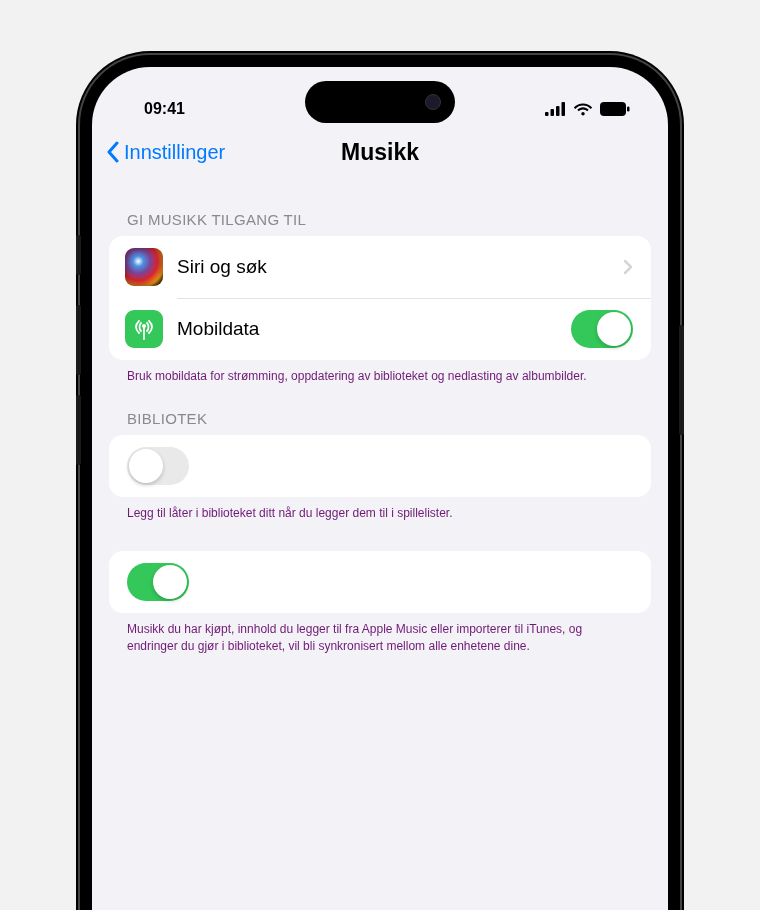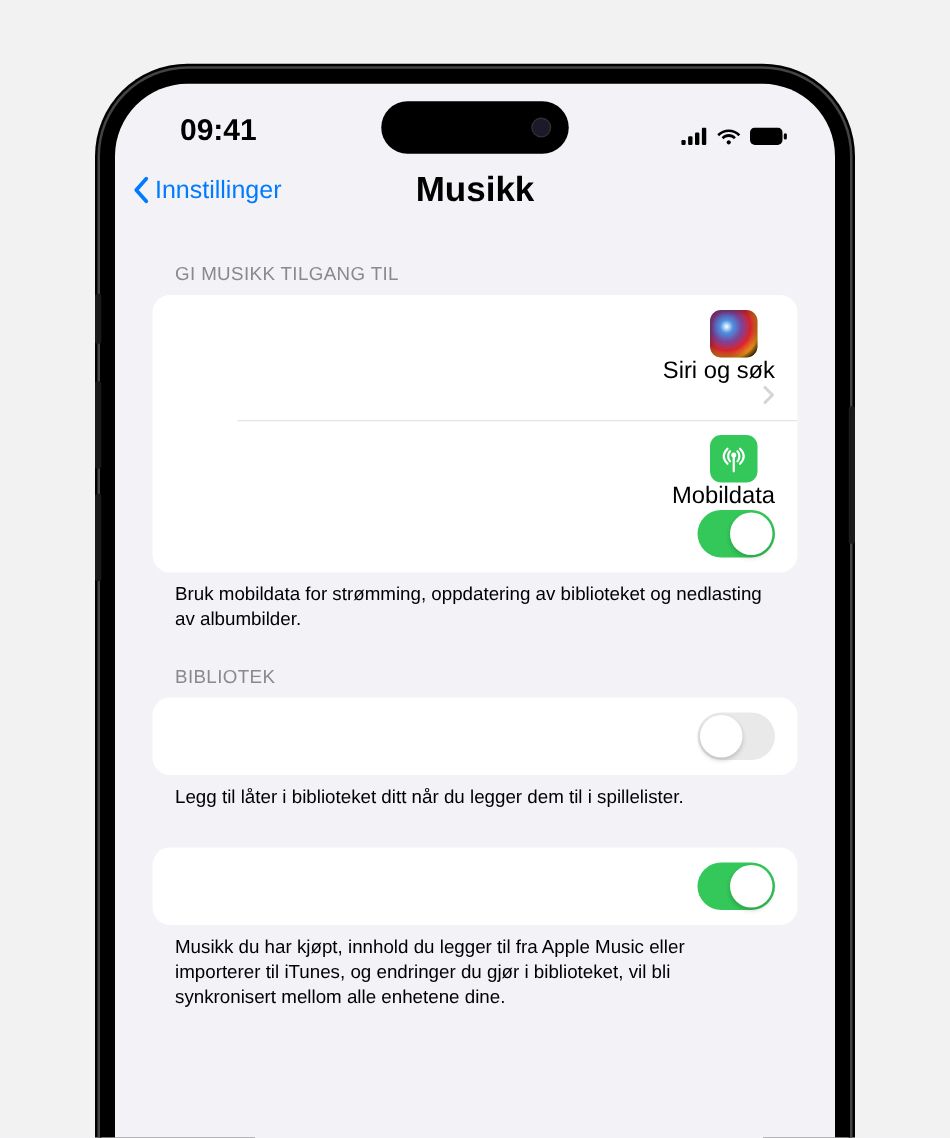"09:41" .status-bar { align-items: none -> center; font-size: 24px -> 16px }
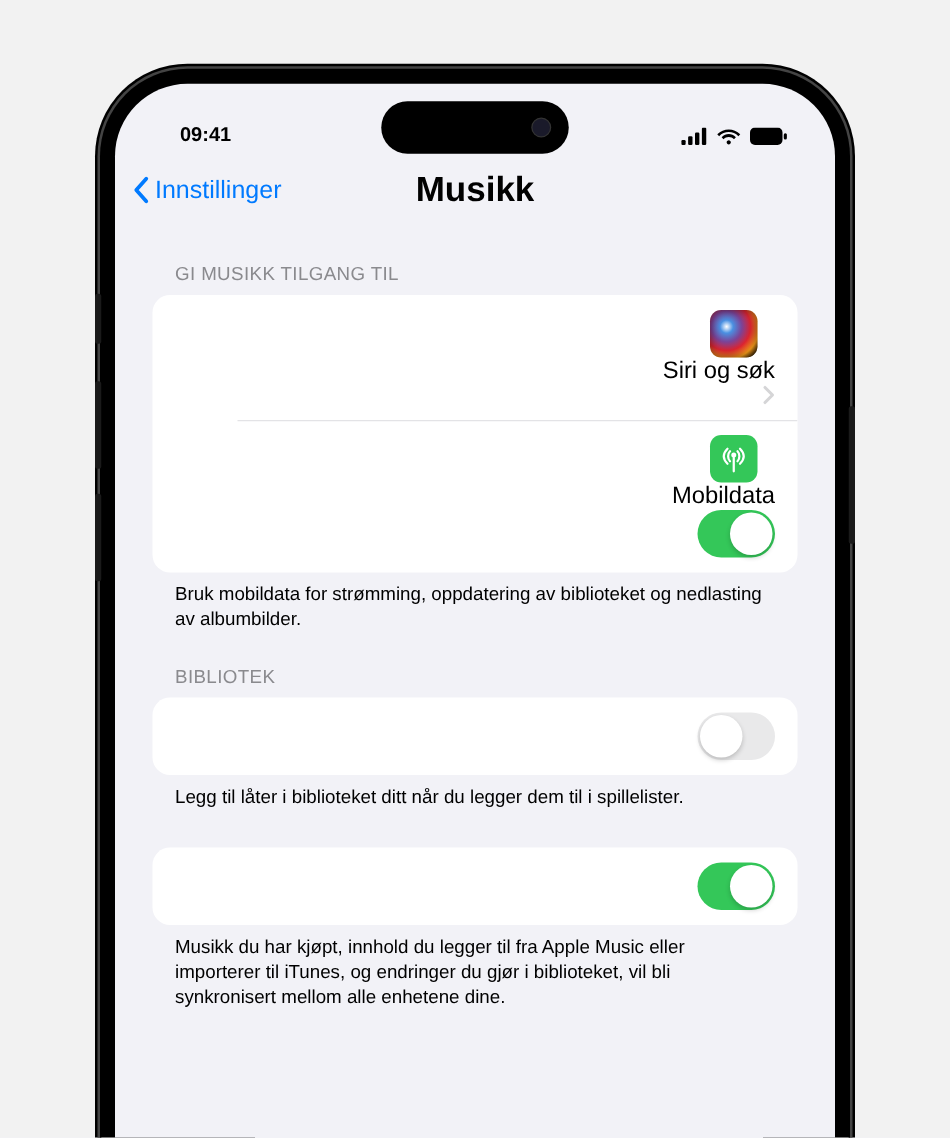"Musikk" .nav-title { font-size: 28px -> 23px }
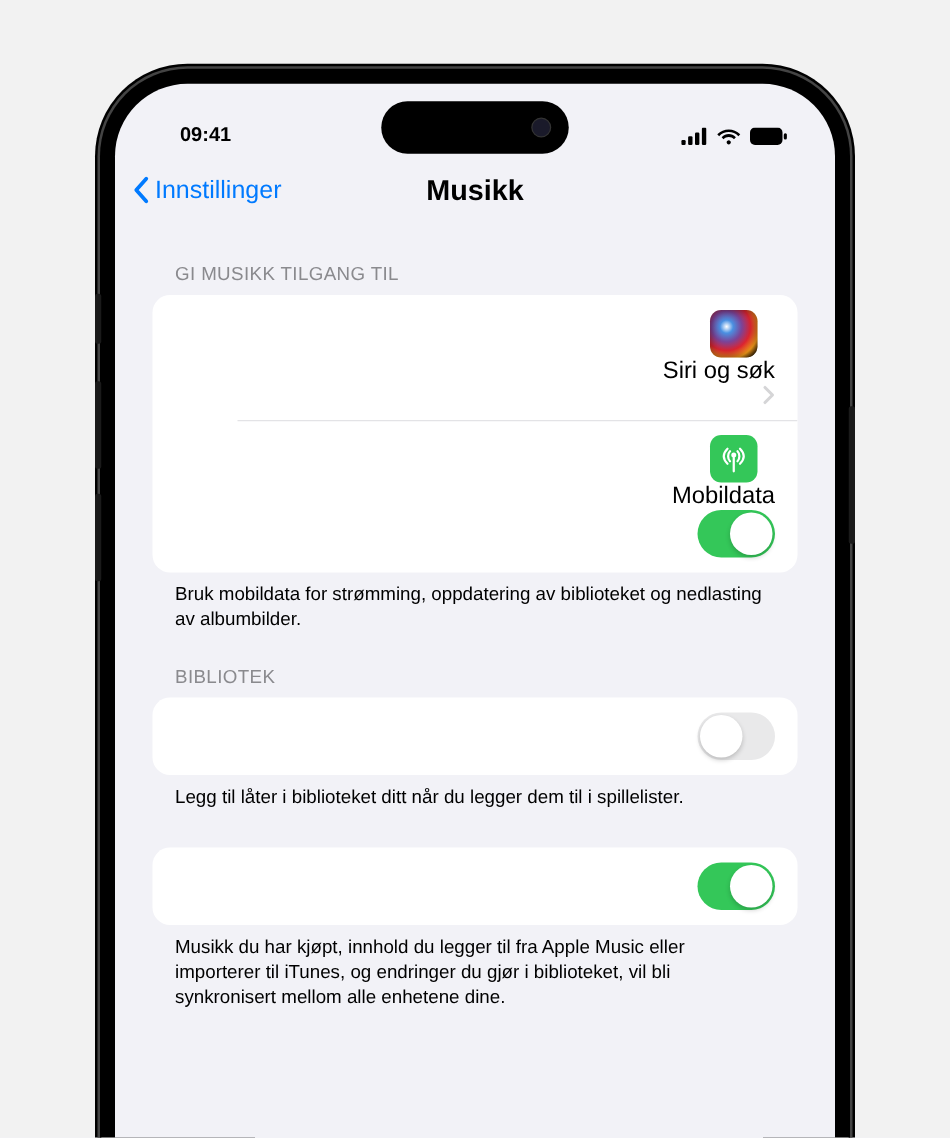"GI MUSIKK TILGANG TIL" .content { padding: 0 30px -> 0 17px }
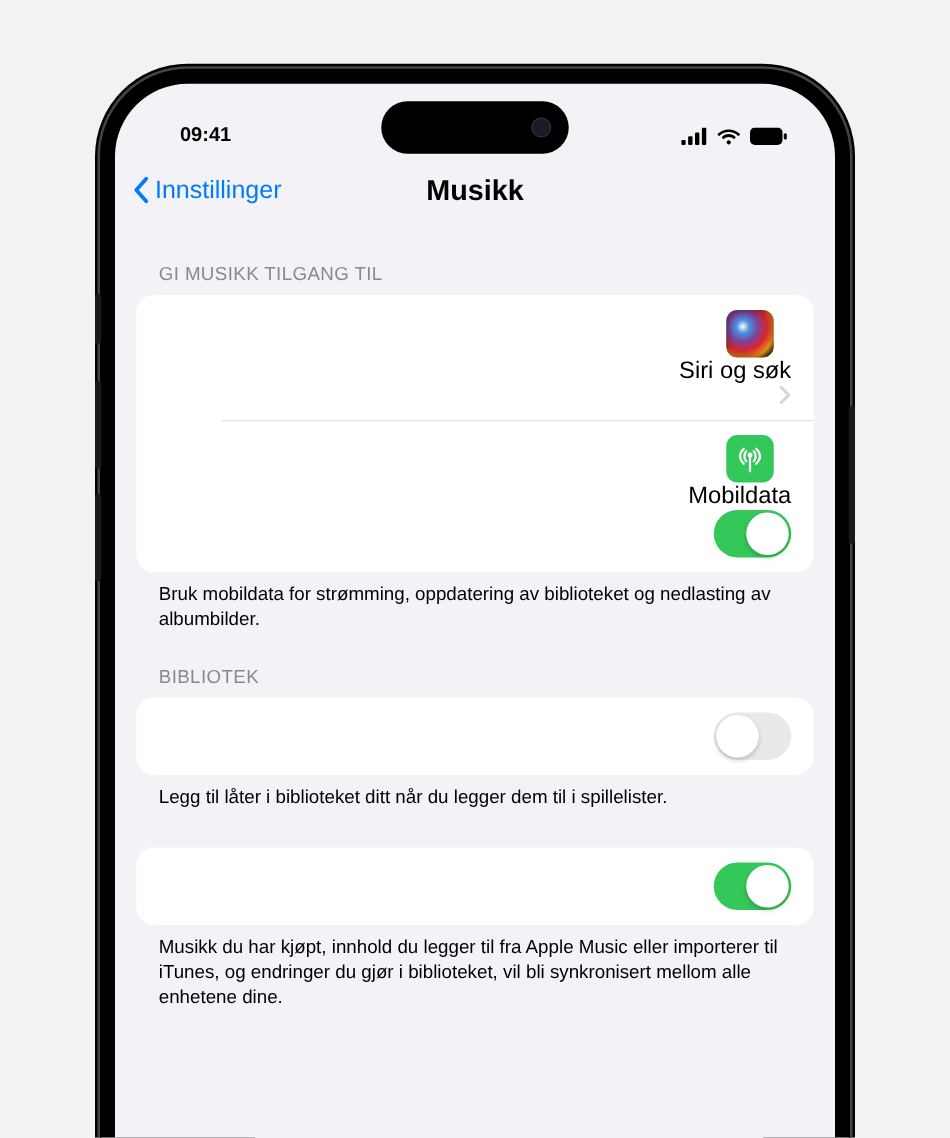"Siri og søk" .row { align-items: flex-end -> center; flex-direction: column -> none }
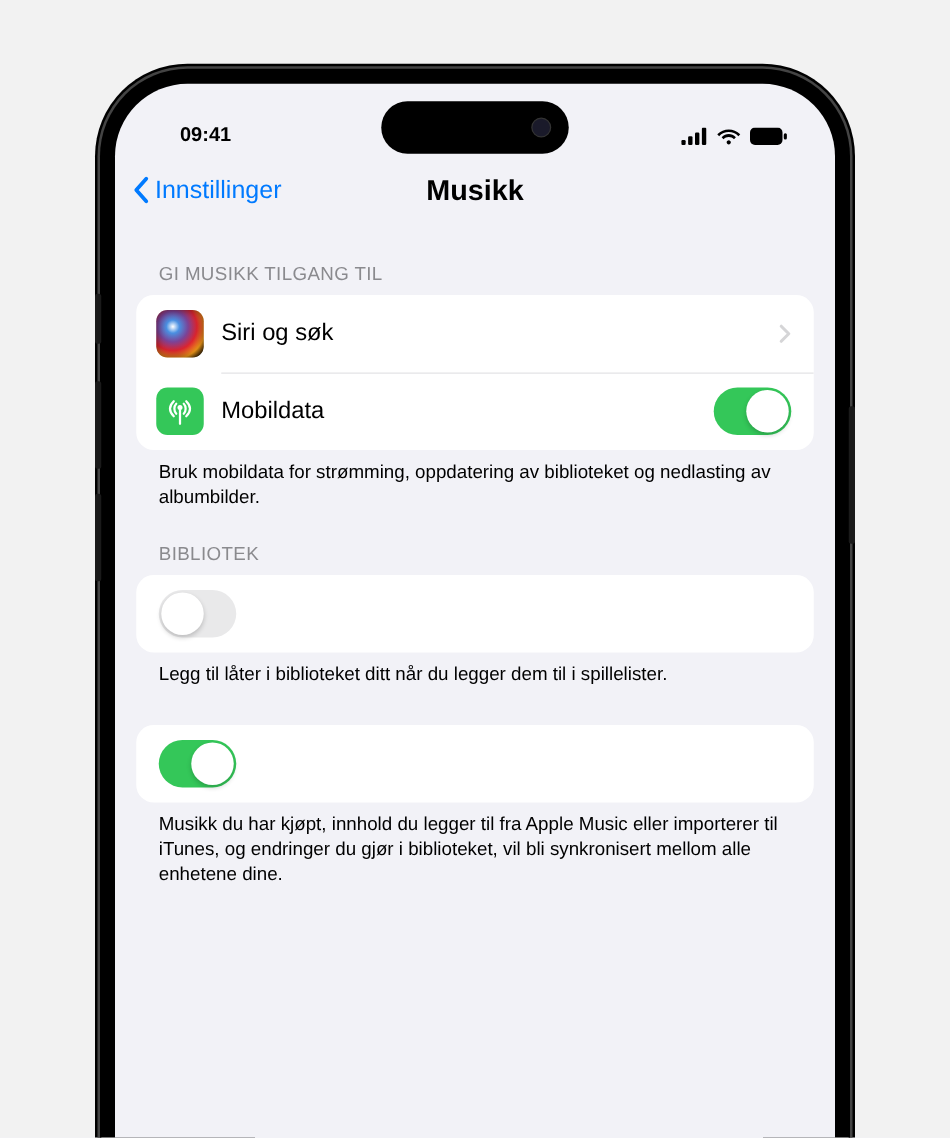"Bruk mobildata for strømming," .section-footer { color: #000000 -> #701a75; font-size: 15px -> 12px }
